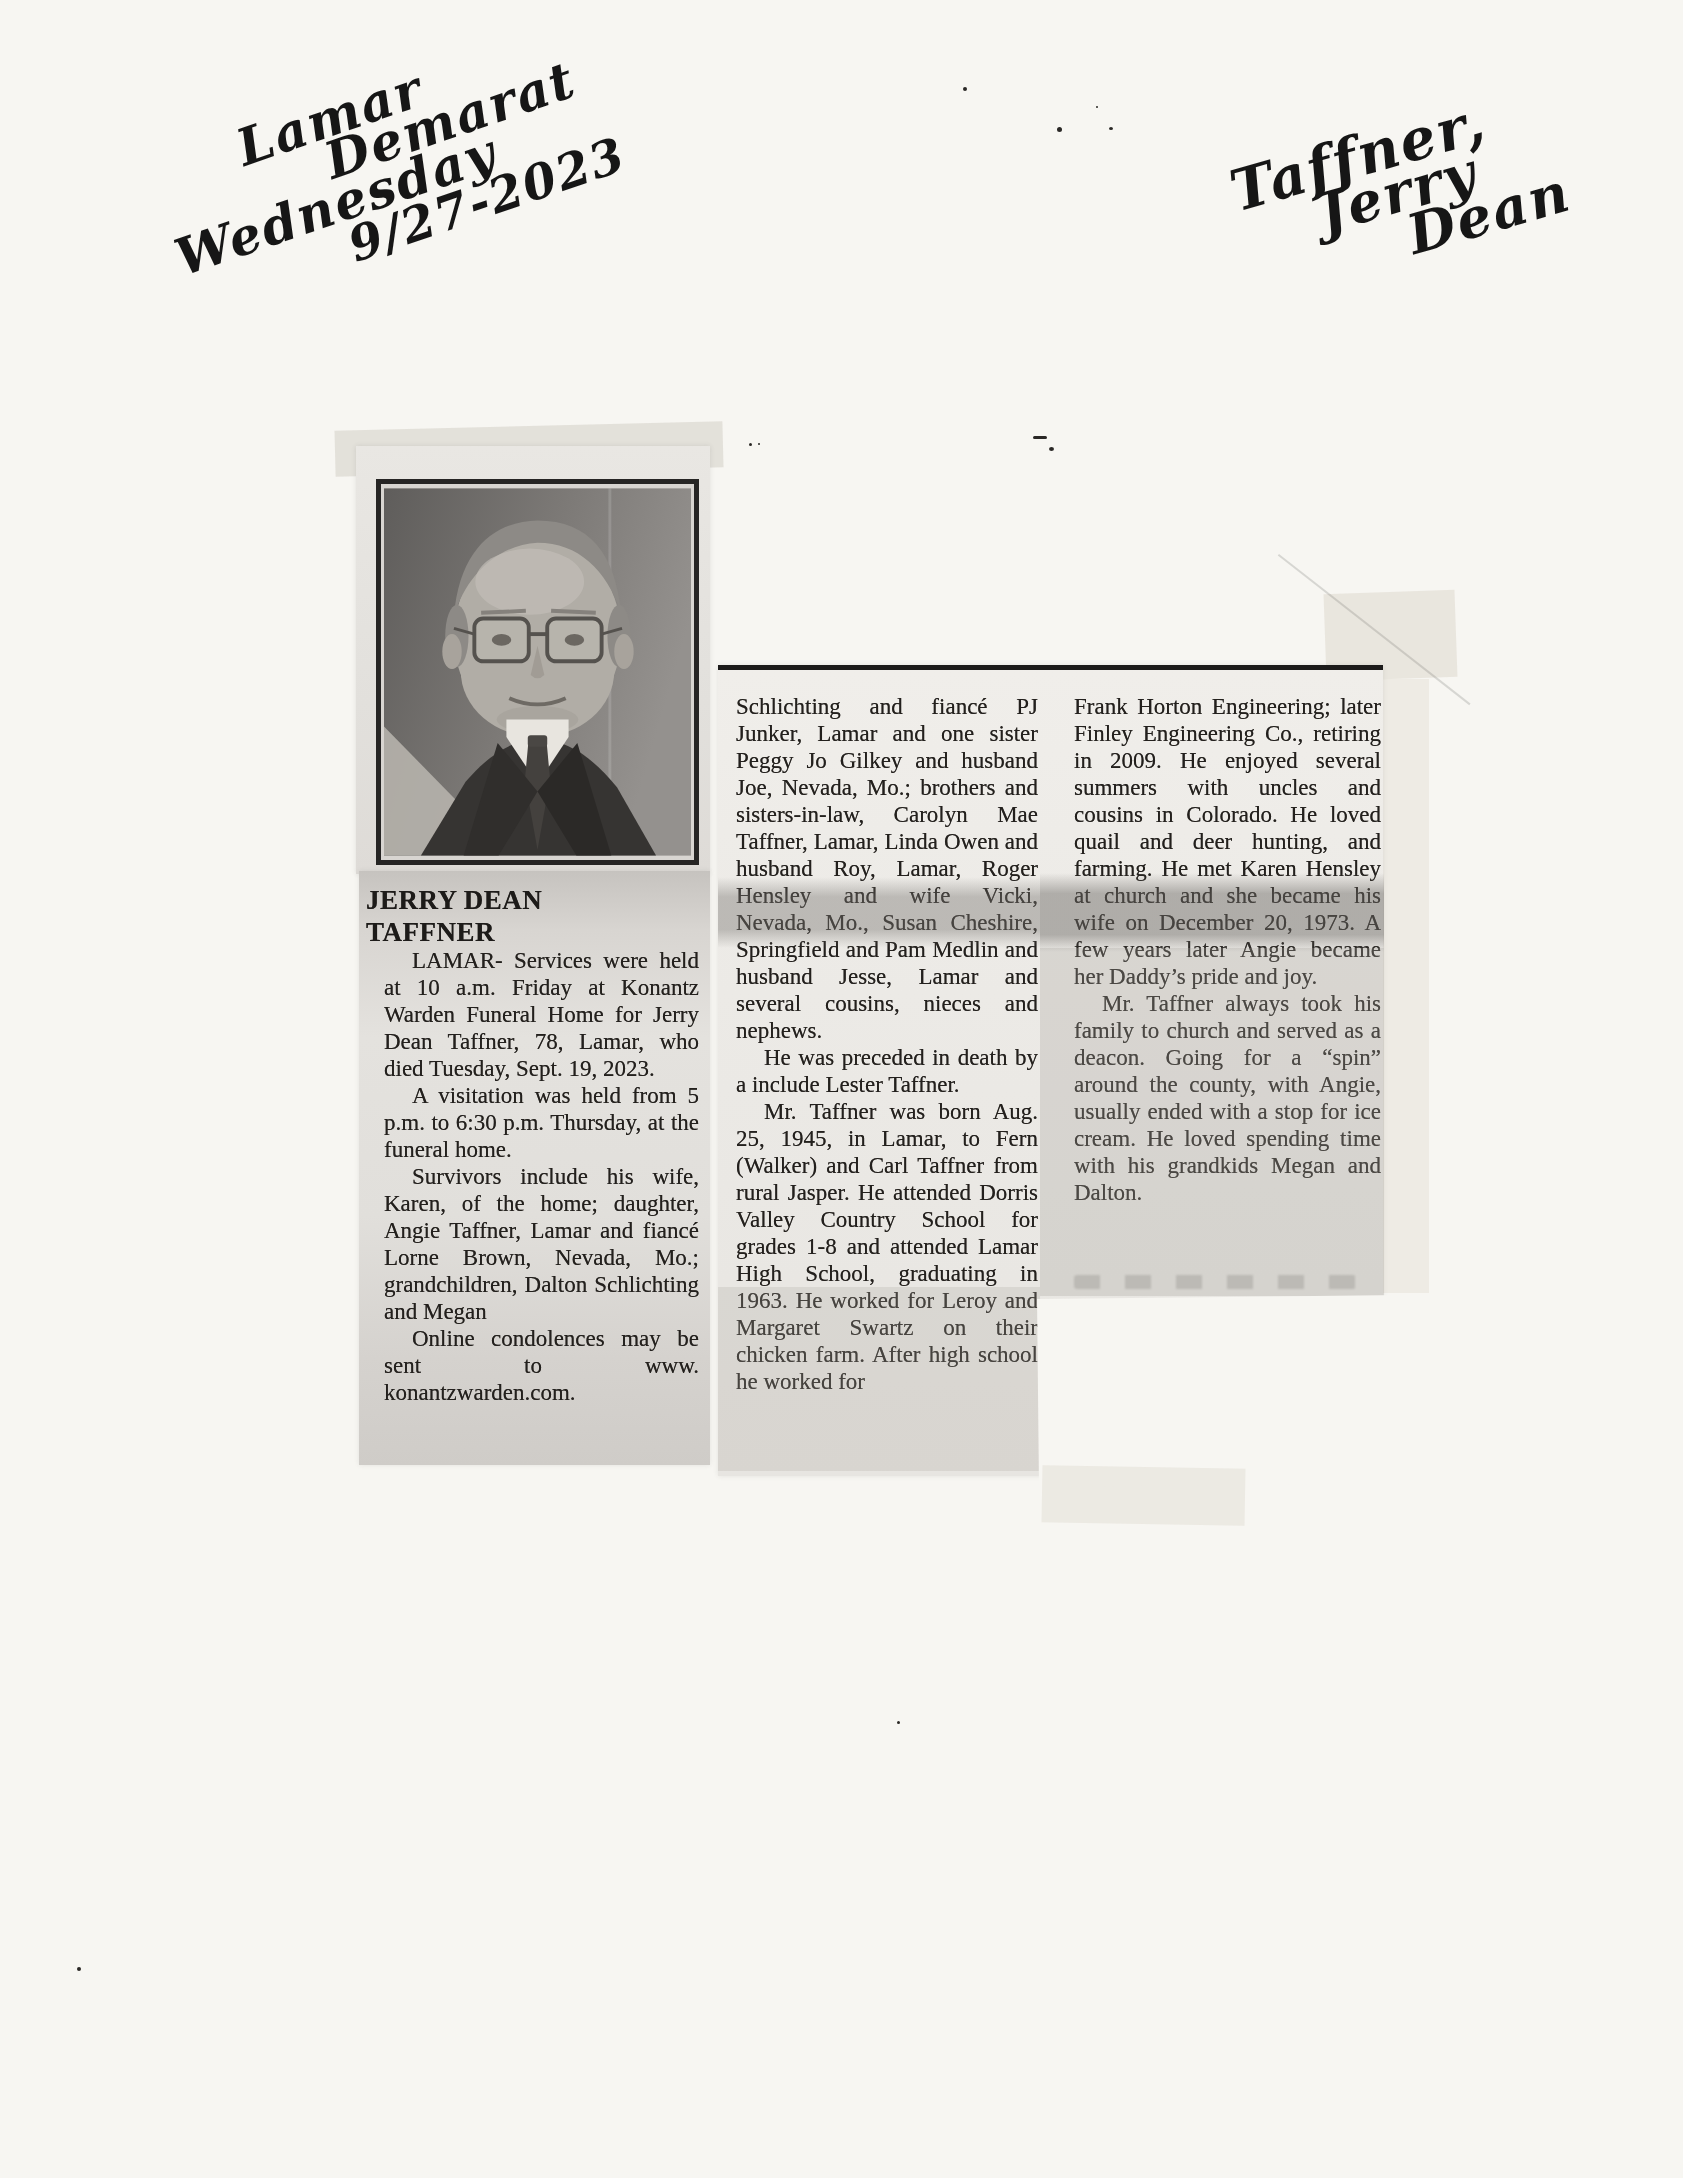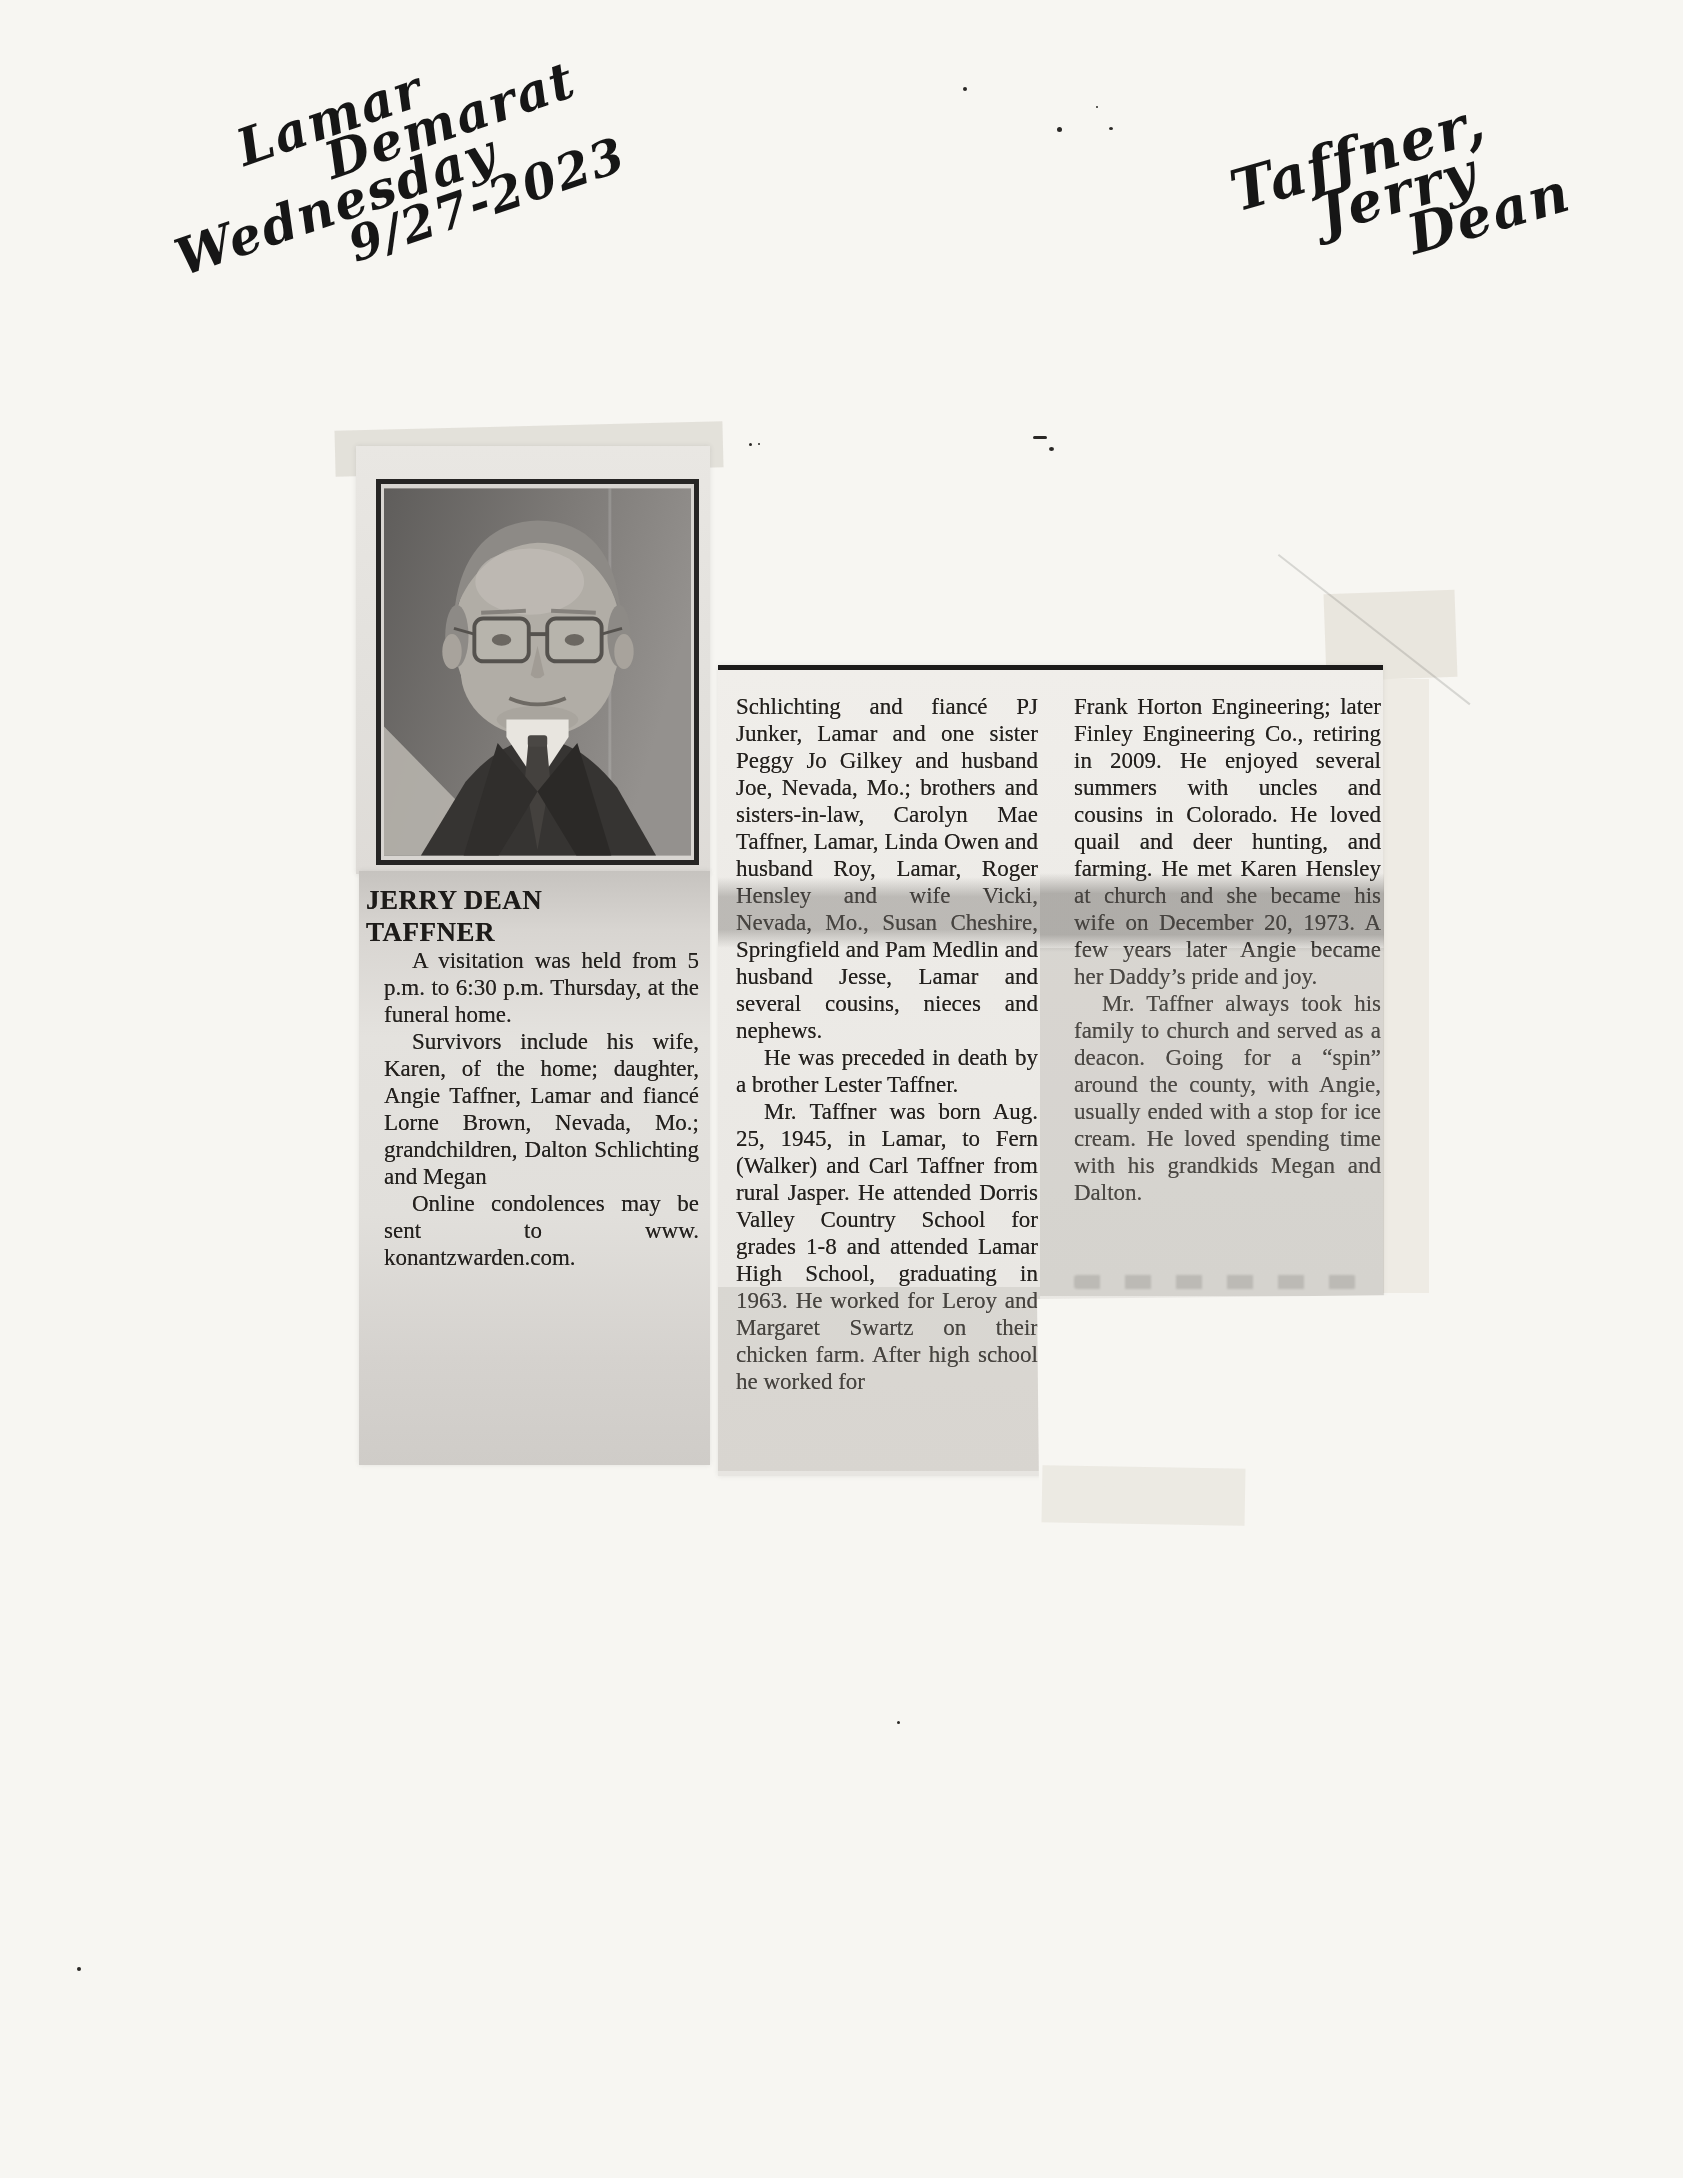"LAMAR- Services were held at" p.indent { html: none -> <p>LAMAR- Services were held at 10 a.m. Friday at Konantz Warden Funeral Home for Jerry Dean Taffner, 78, Lamar, who died Tuesday, Sept. 19, 2023.</p> }
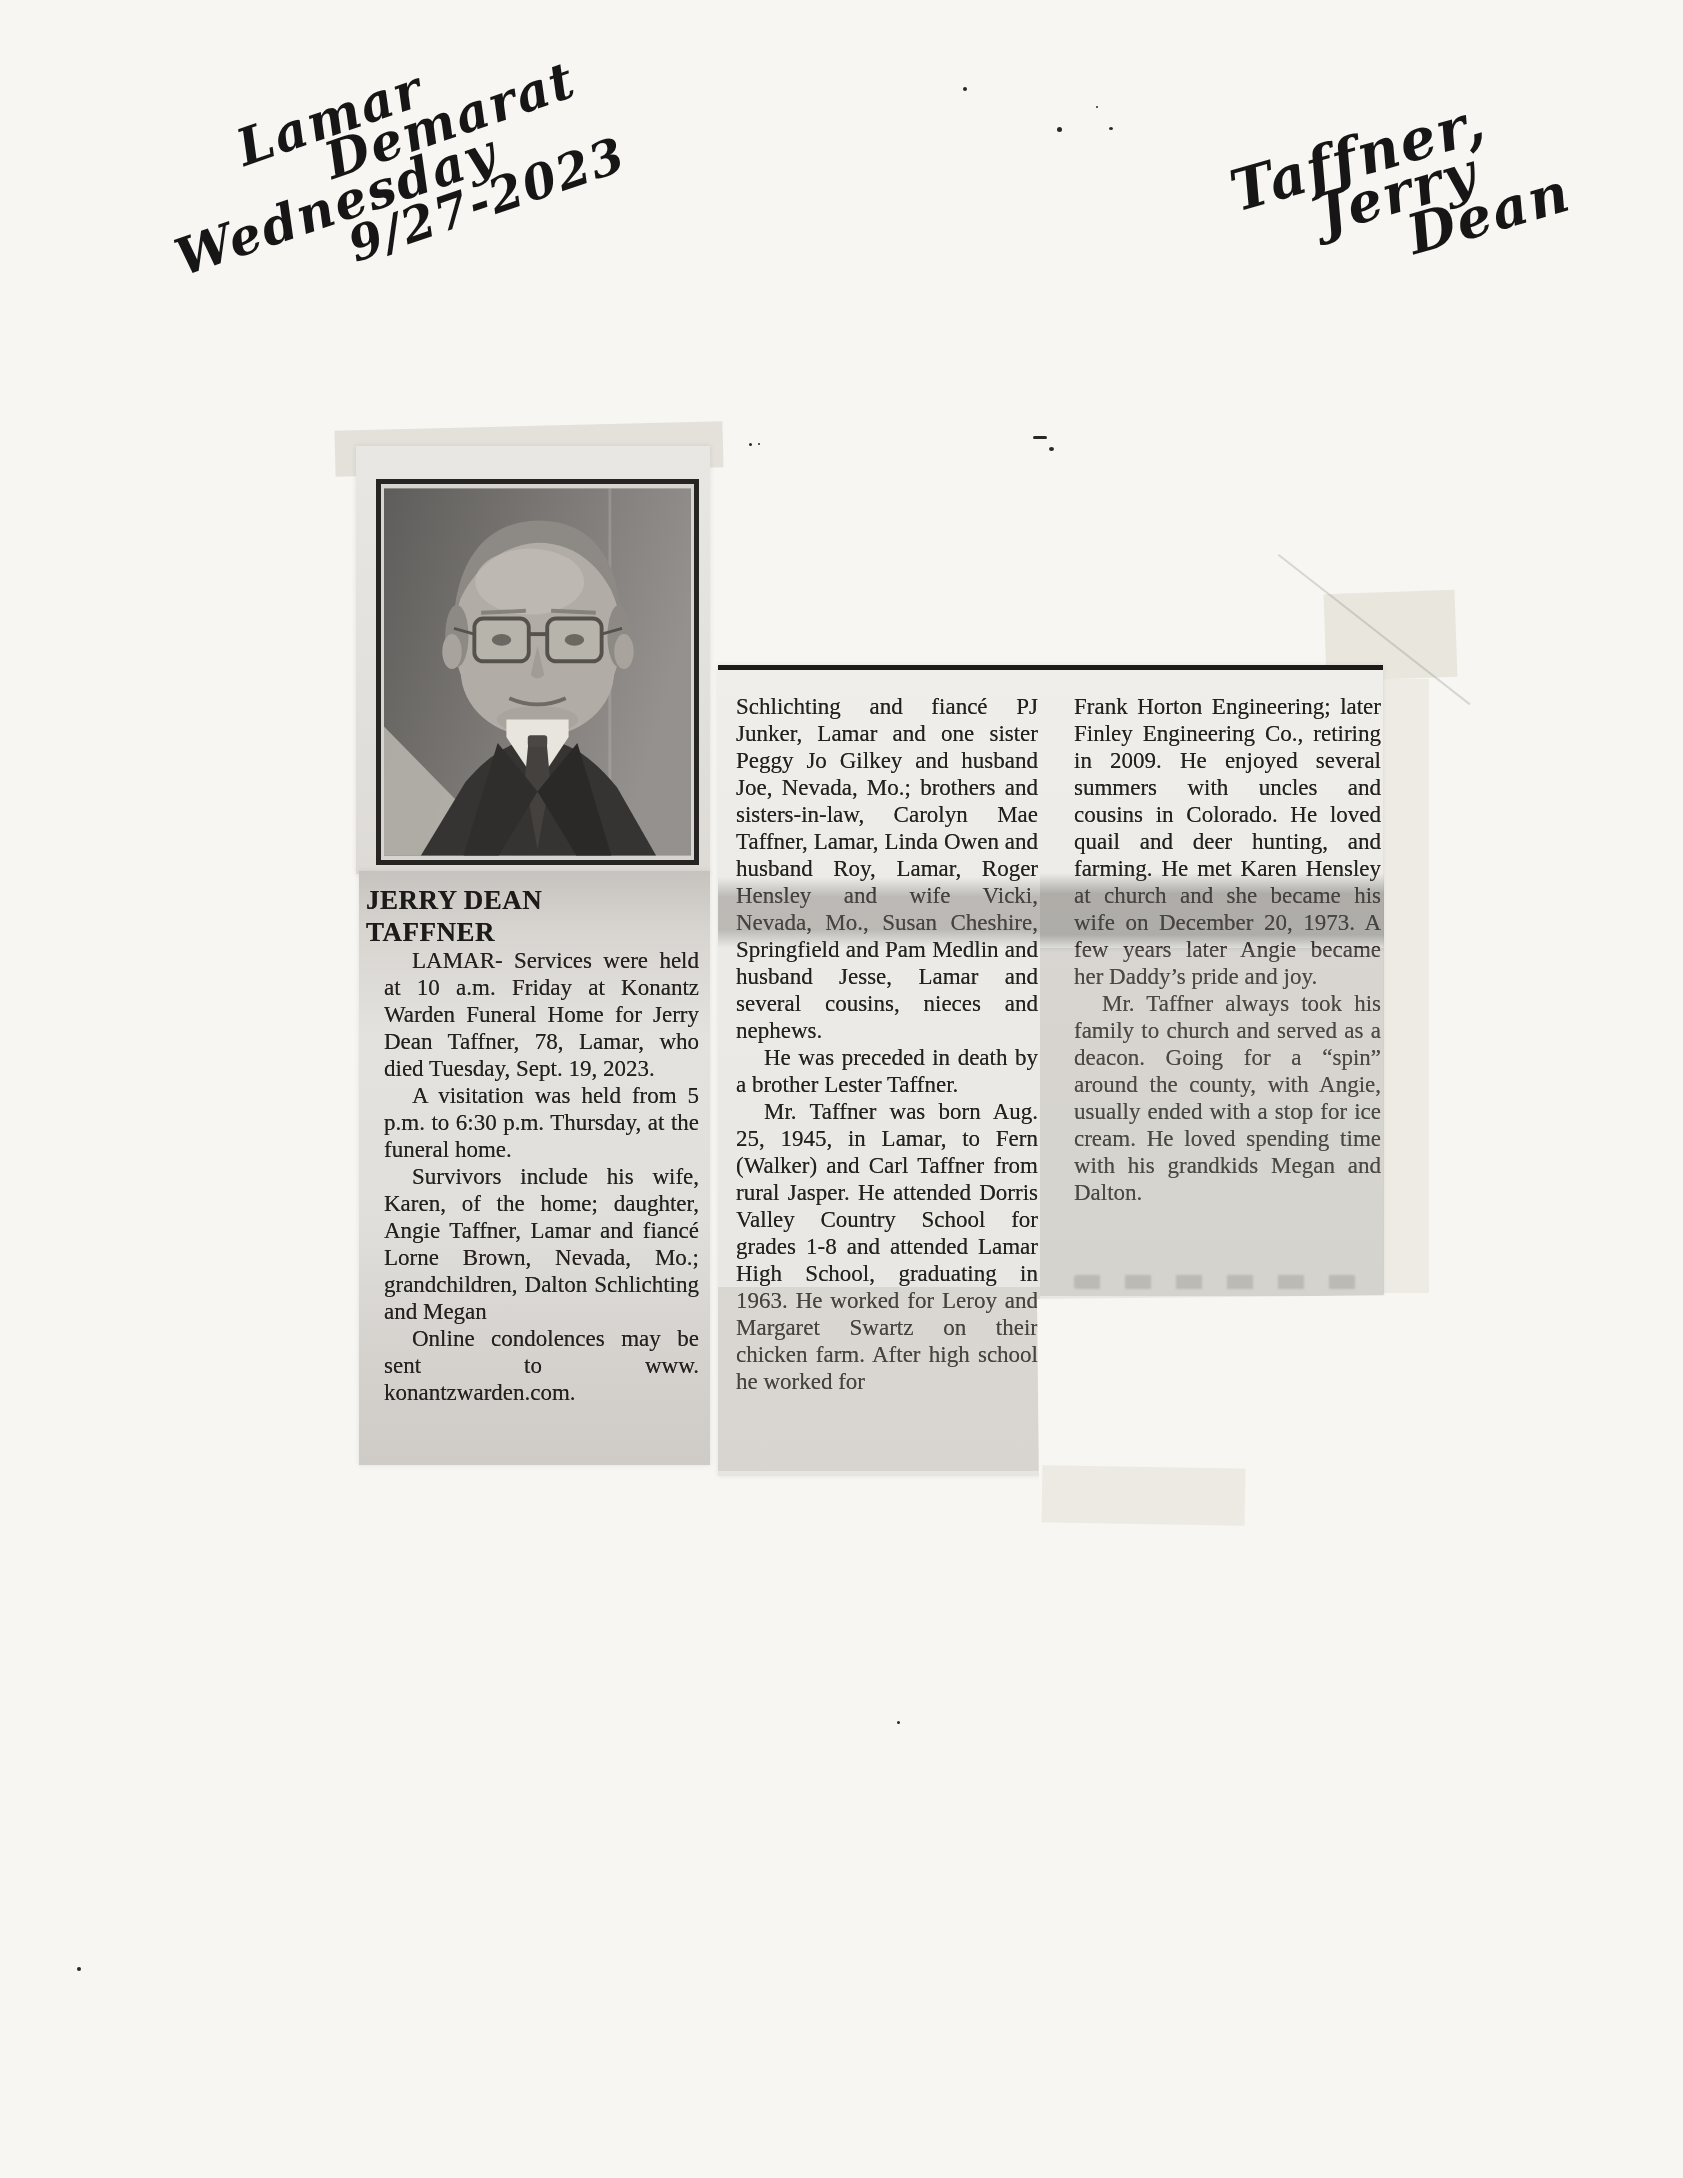"He was preceded in death" p.indent { text: brother -> include }
